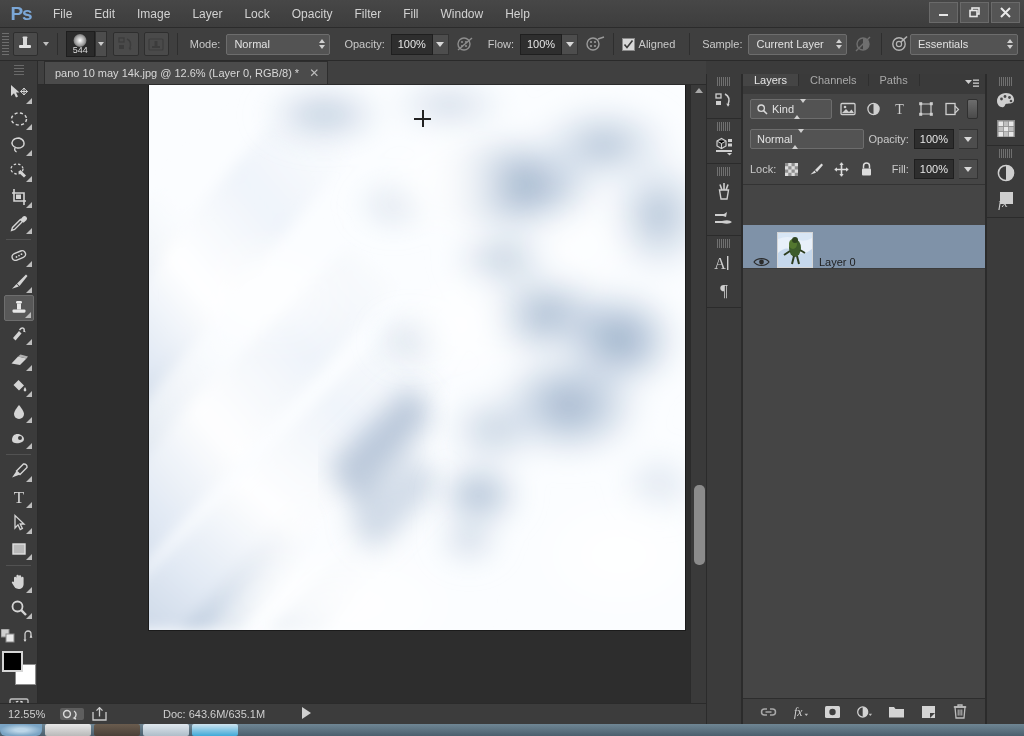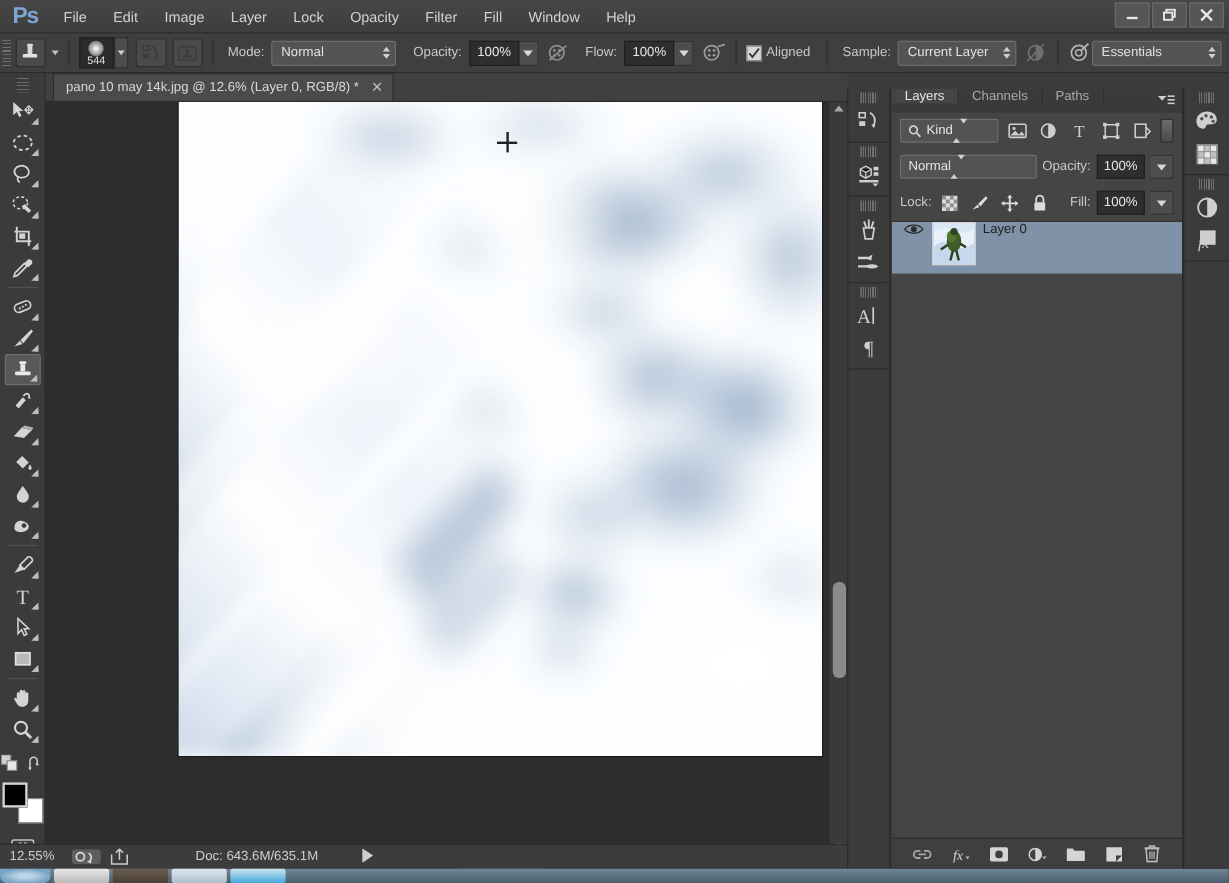"Layer 0" .layer-row { align-items: flex-start -> flex-end; margin-top: none -> 40px }
